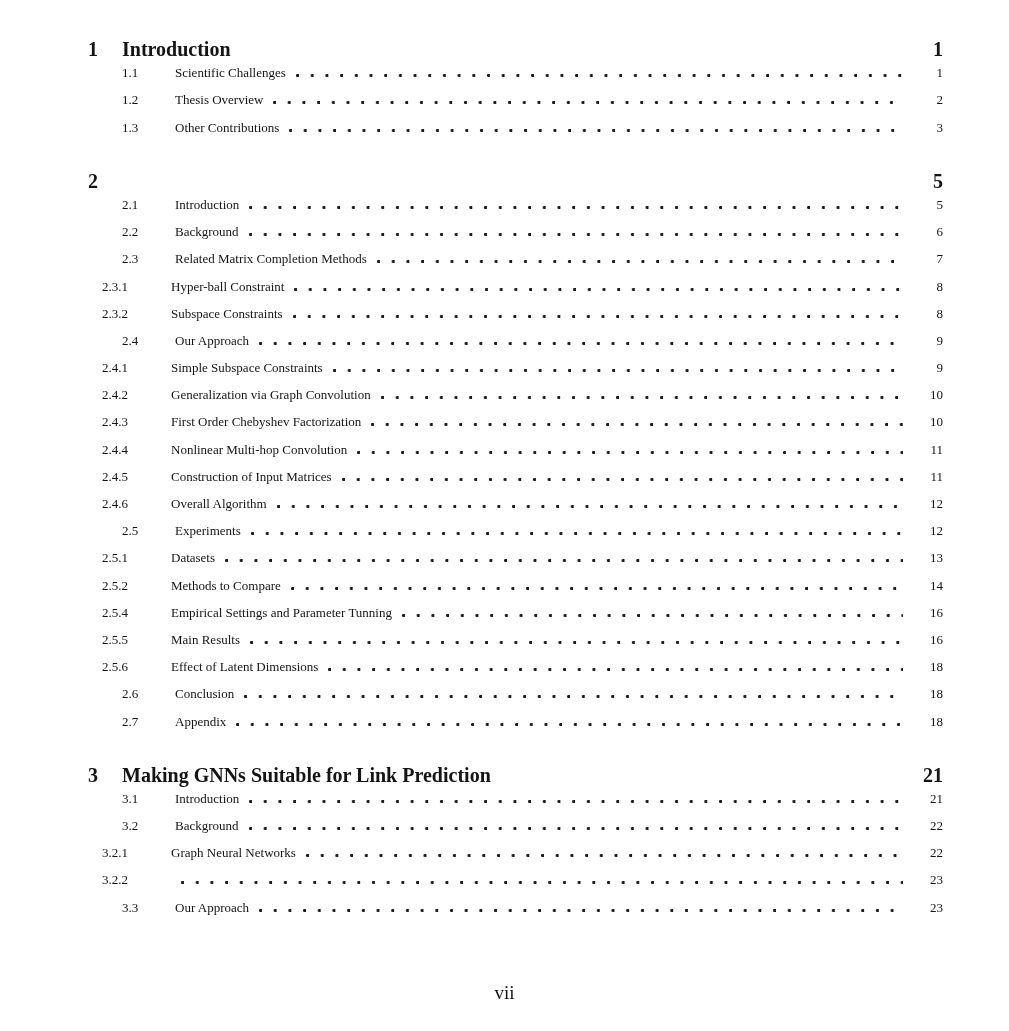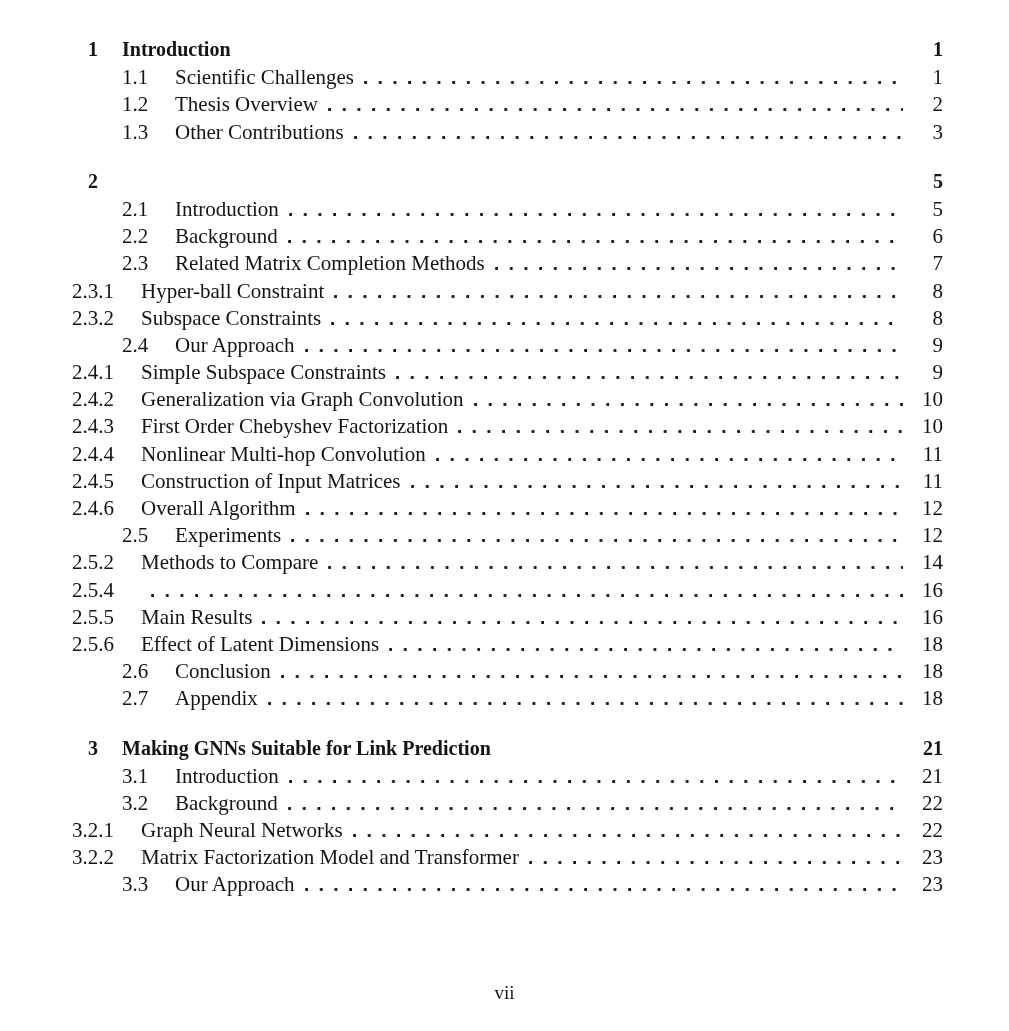"1.1" .row { font-size: 21px -> 13px }
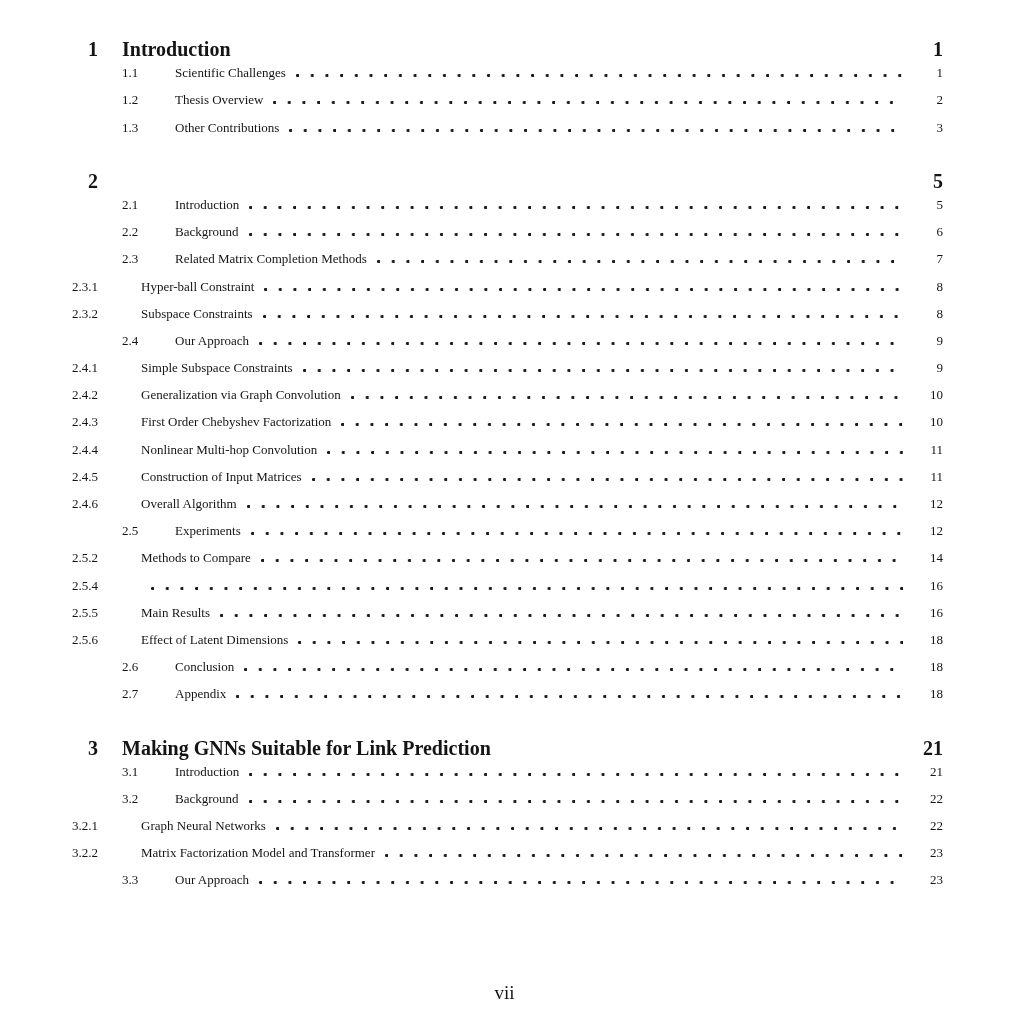"2.3.1" .subsection .num { margin-left: 72px -> 102px }
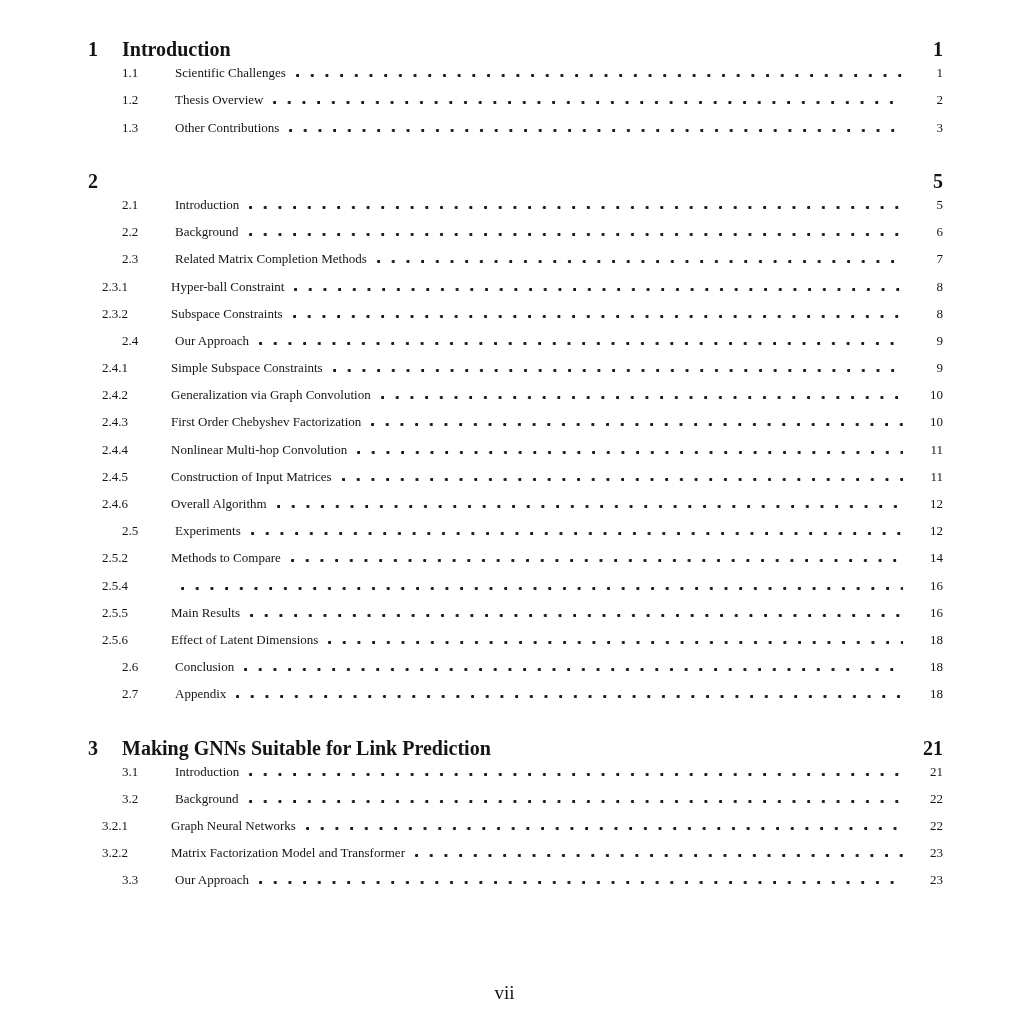"2.5.1" div.row { html: none -> <div> <span>2.5.1</span> <span>Datasets</span> <span></span> <span>13</span> </div> }
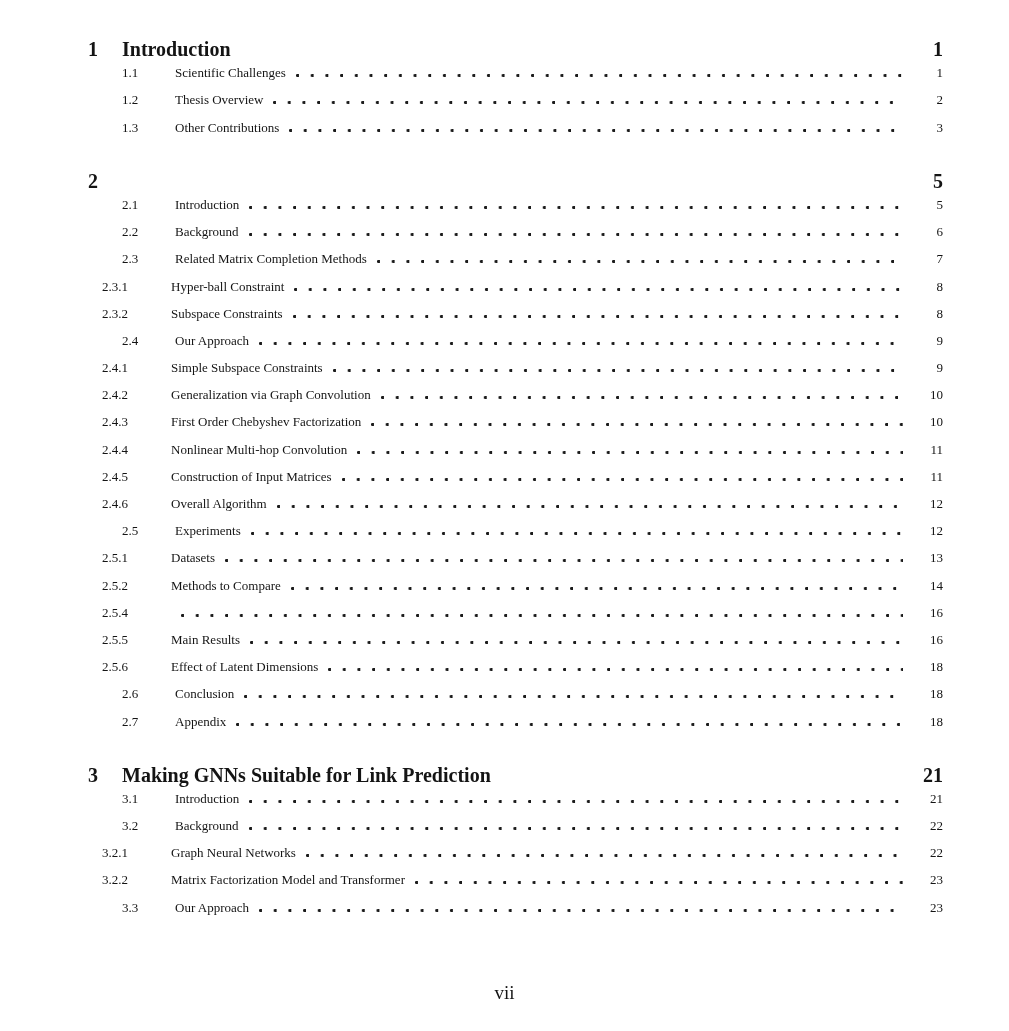"Empirical Settings and Parameter Tunning" span.title { html: none -> <span>Empirical Settings and Parameter Tunning</span> }
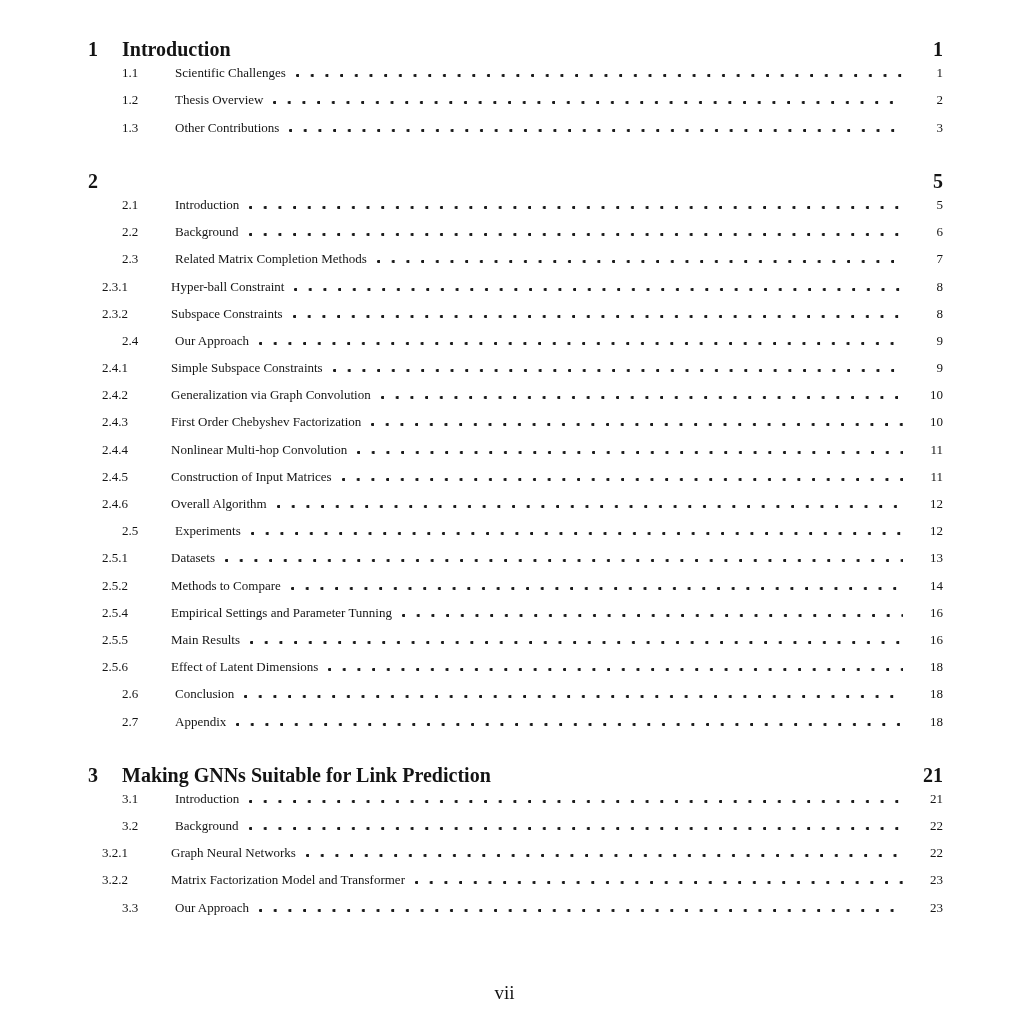"Matrix Factorization Model and" span.title { html: <span>Matrix Factorization Model and Transformer</span> -> none }
